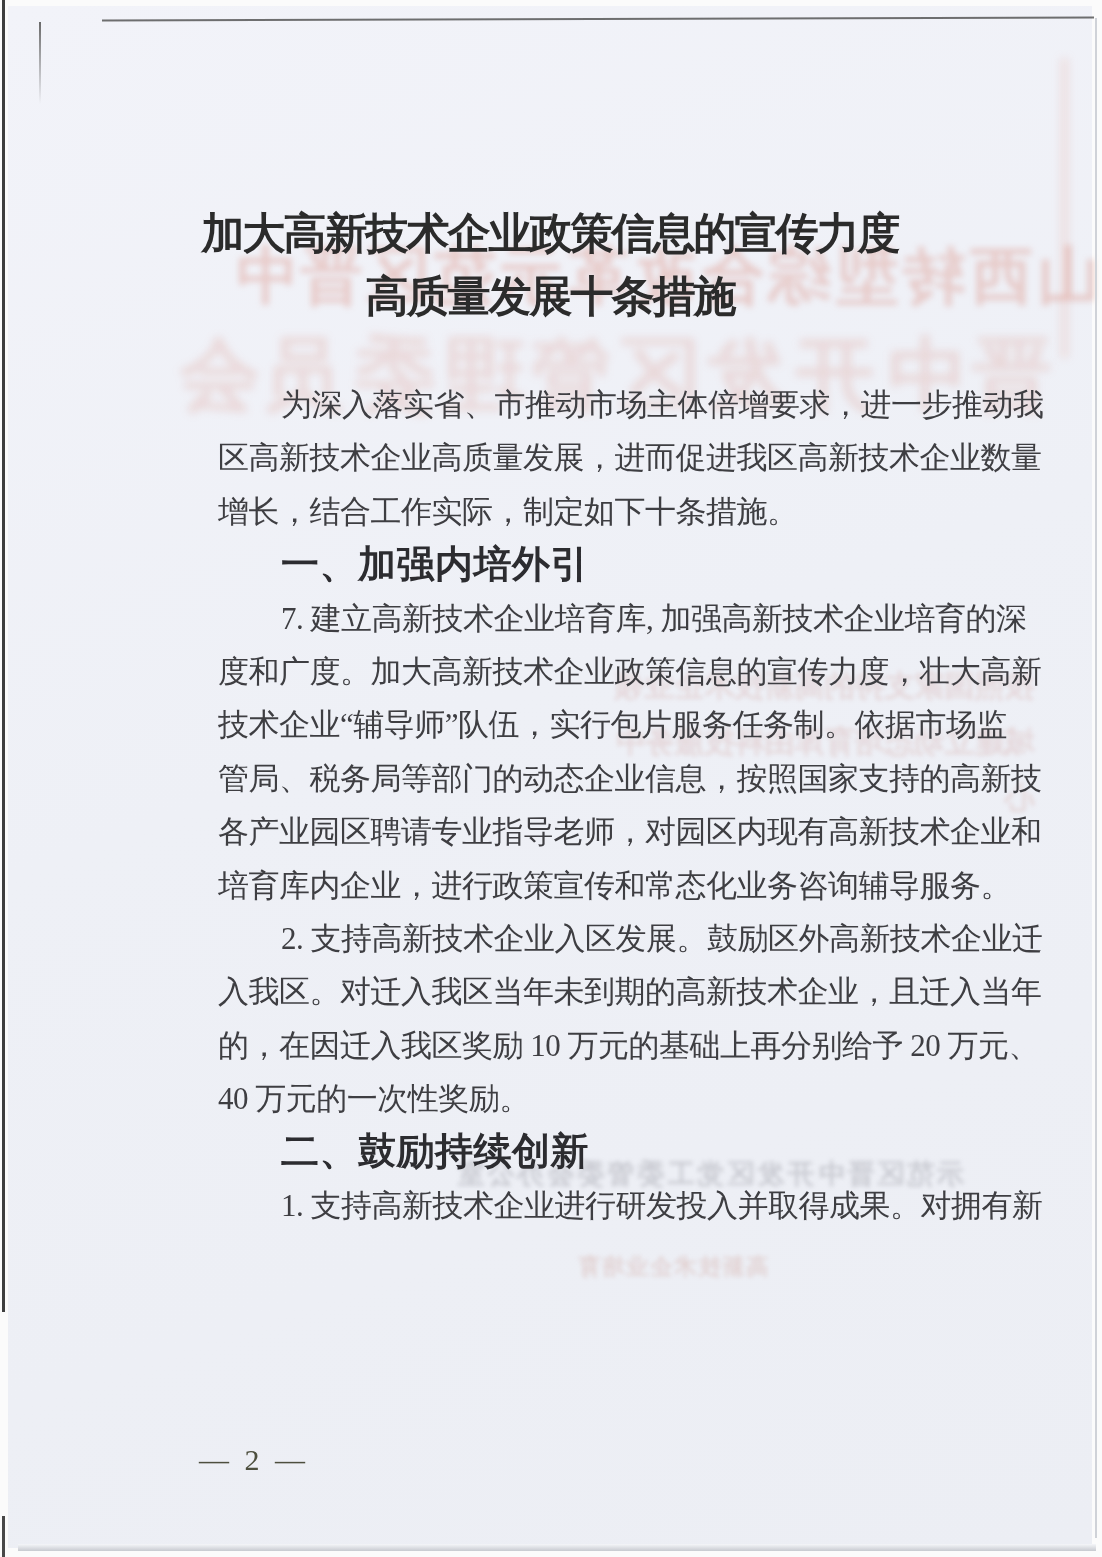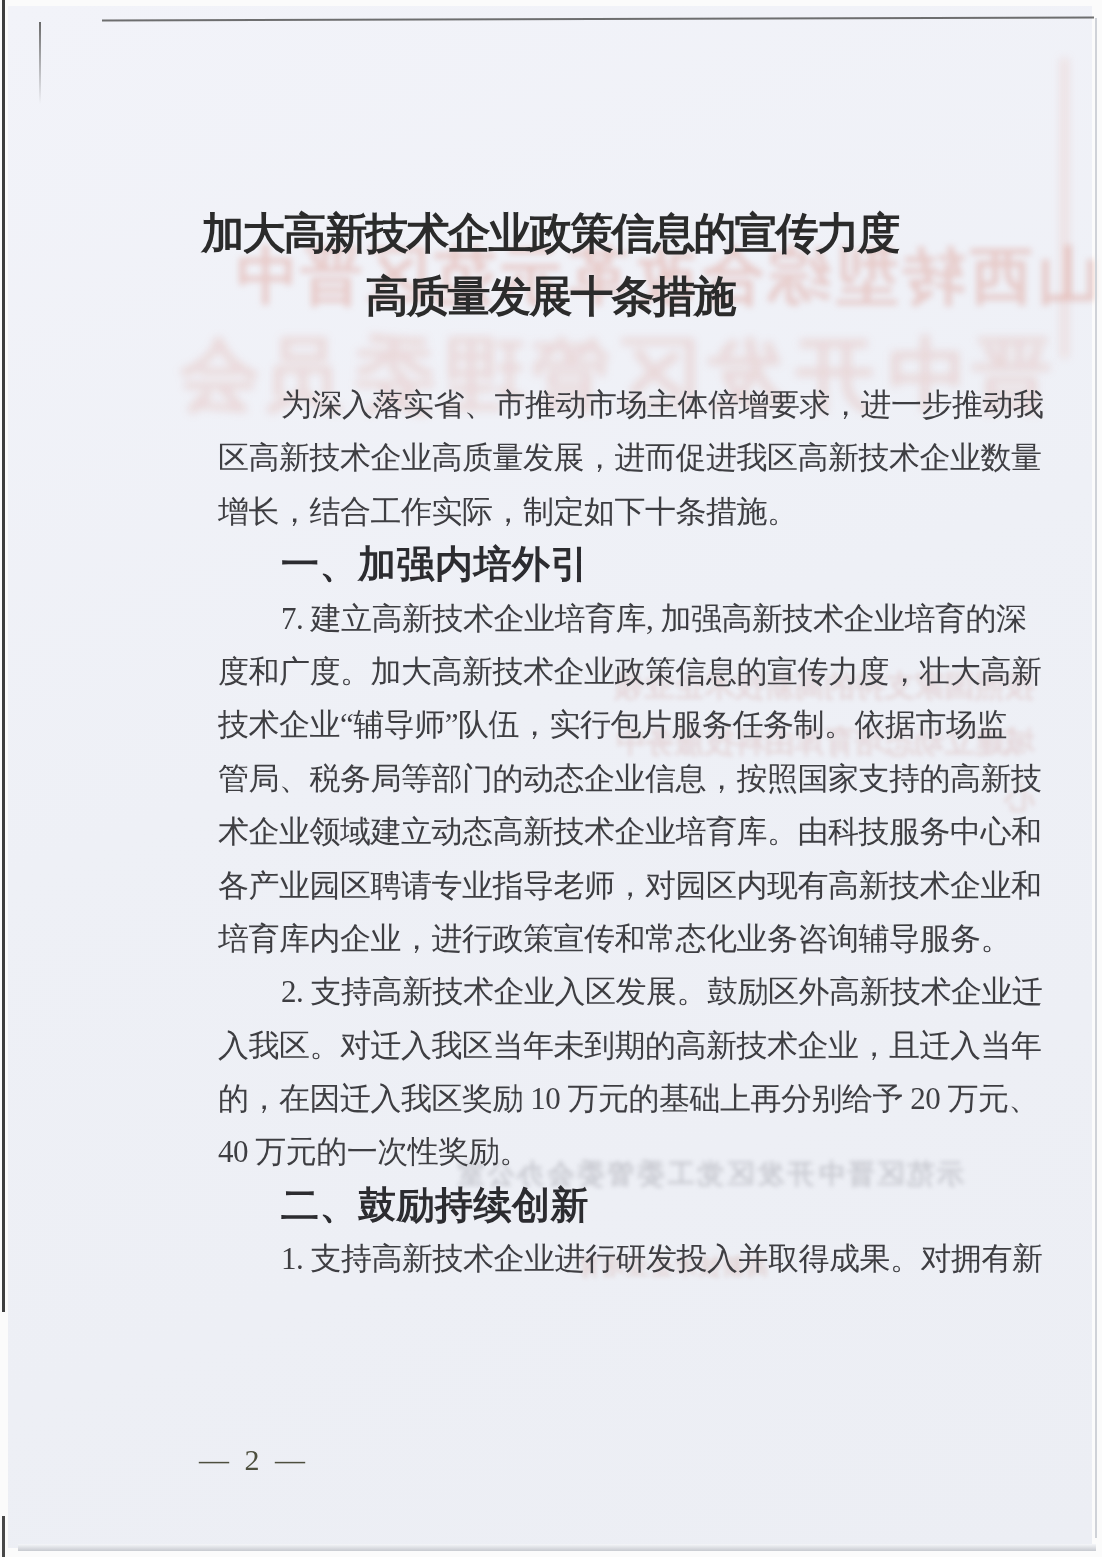"术企业领域建立动态高新技术企业培育库。由科技服务中心和" div.line { html: <div>术企业领域建立动态高新技术企业培育库。由科技服务中心和</div> -> none }
